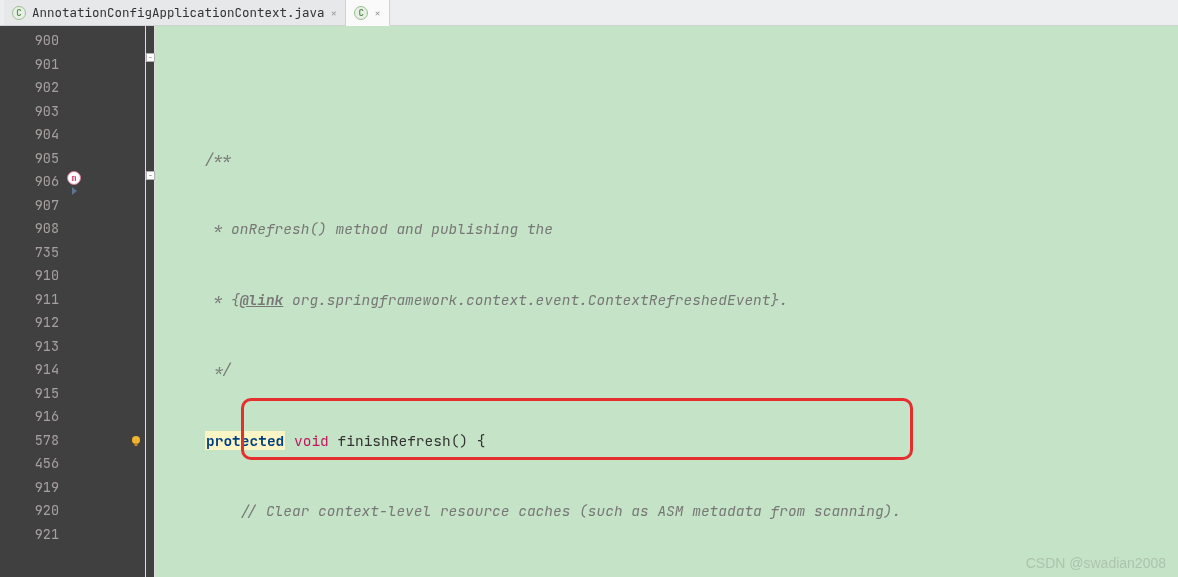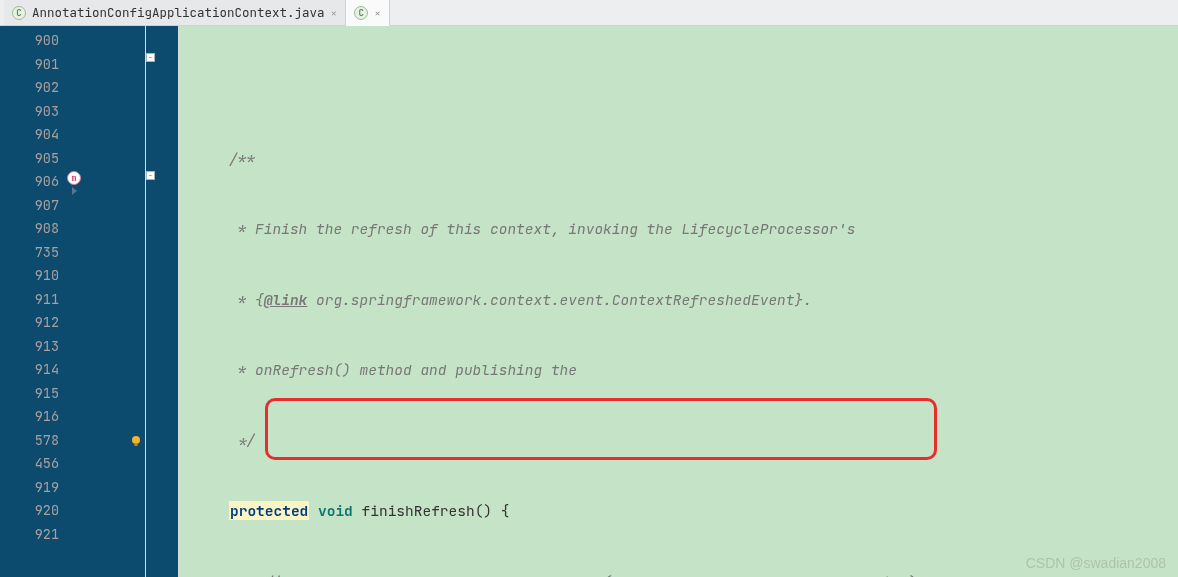"900" .gutter { background: #0c4a6e -> #404040; width: 179px -> 155px }
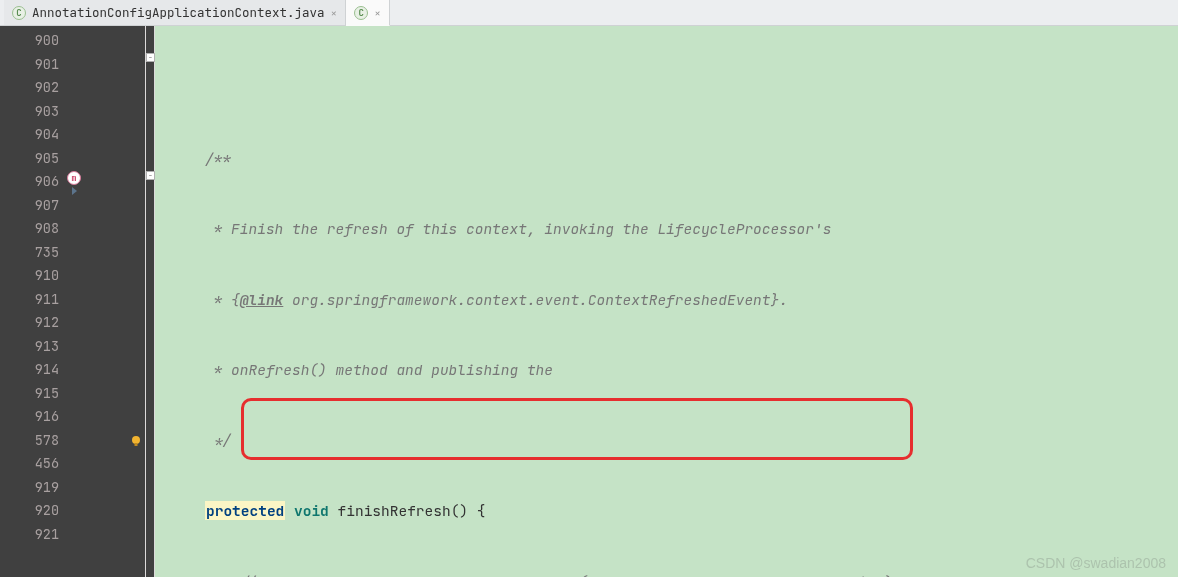"* Finish the refresh of" div.ln { html: <div><span> * Finish the refresh of this context, invoking the LifecycleProcessor's</span></div> -> none }
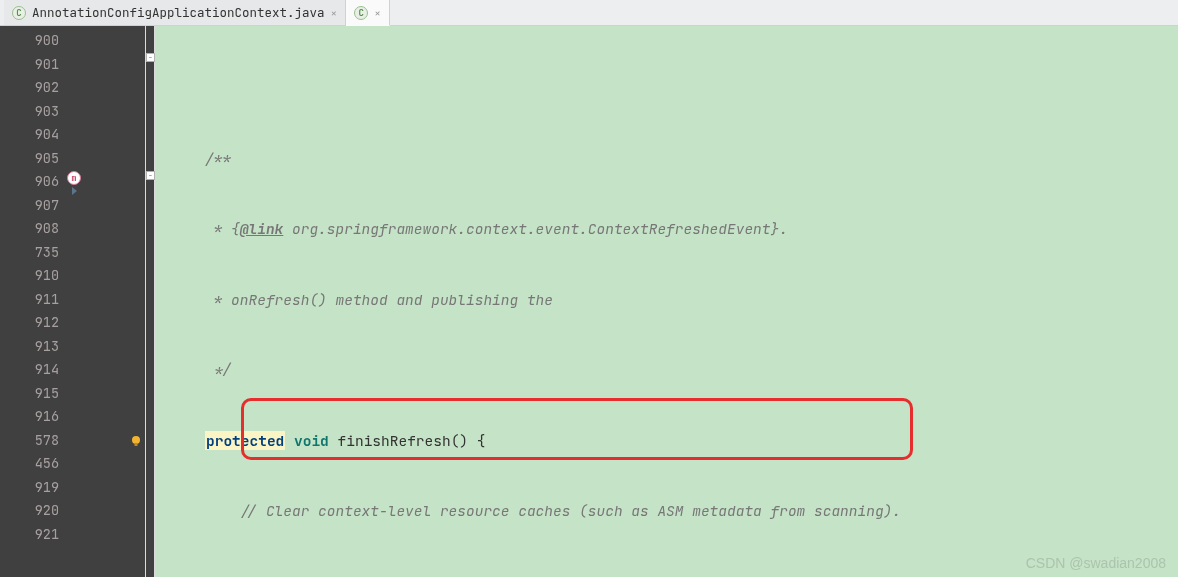"* {@link" div.ln { order: before "* onRefresh() method and publishing" -> after "* onRefresh() method and publishing" }
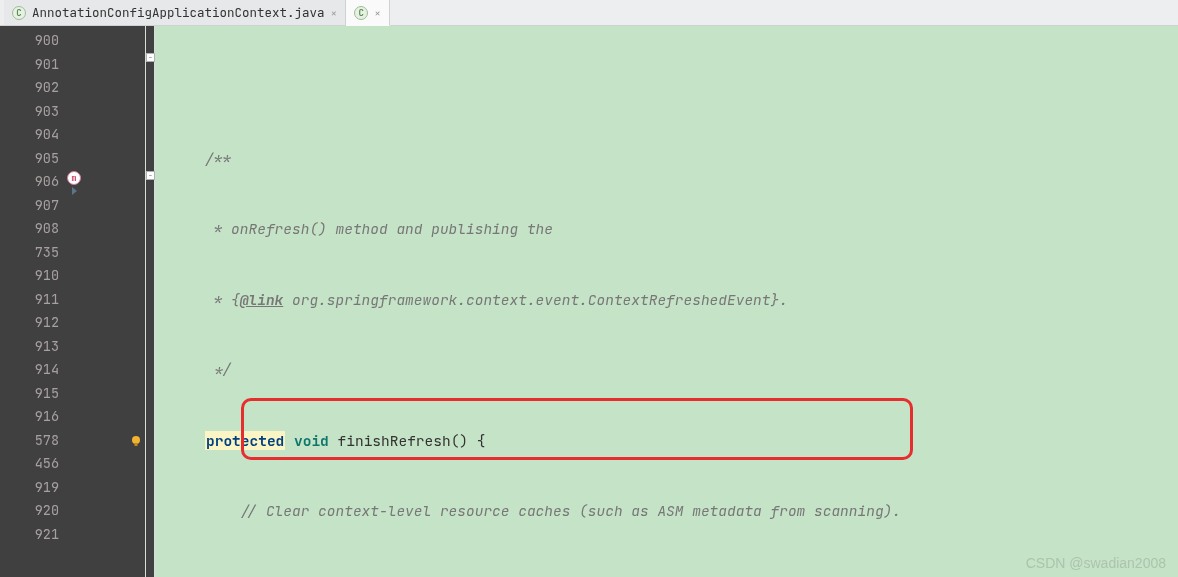"void" .kw { color: #0f766e -> #be185d; font-weight: bold -> normal }
